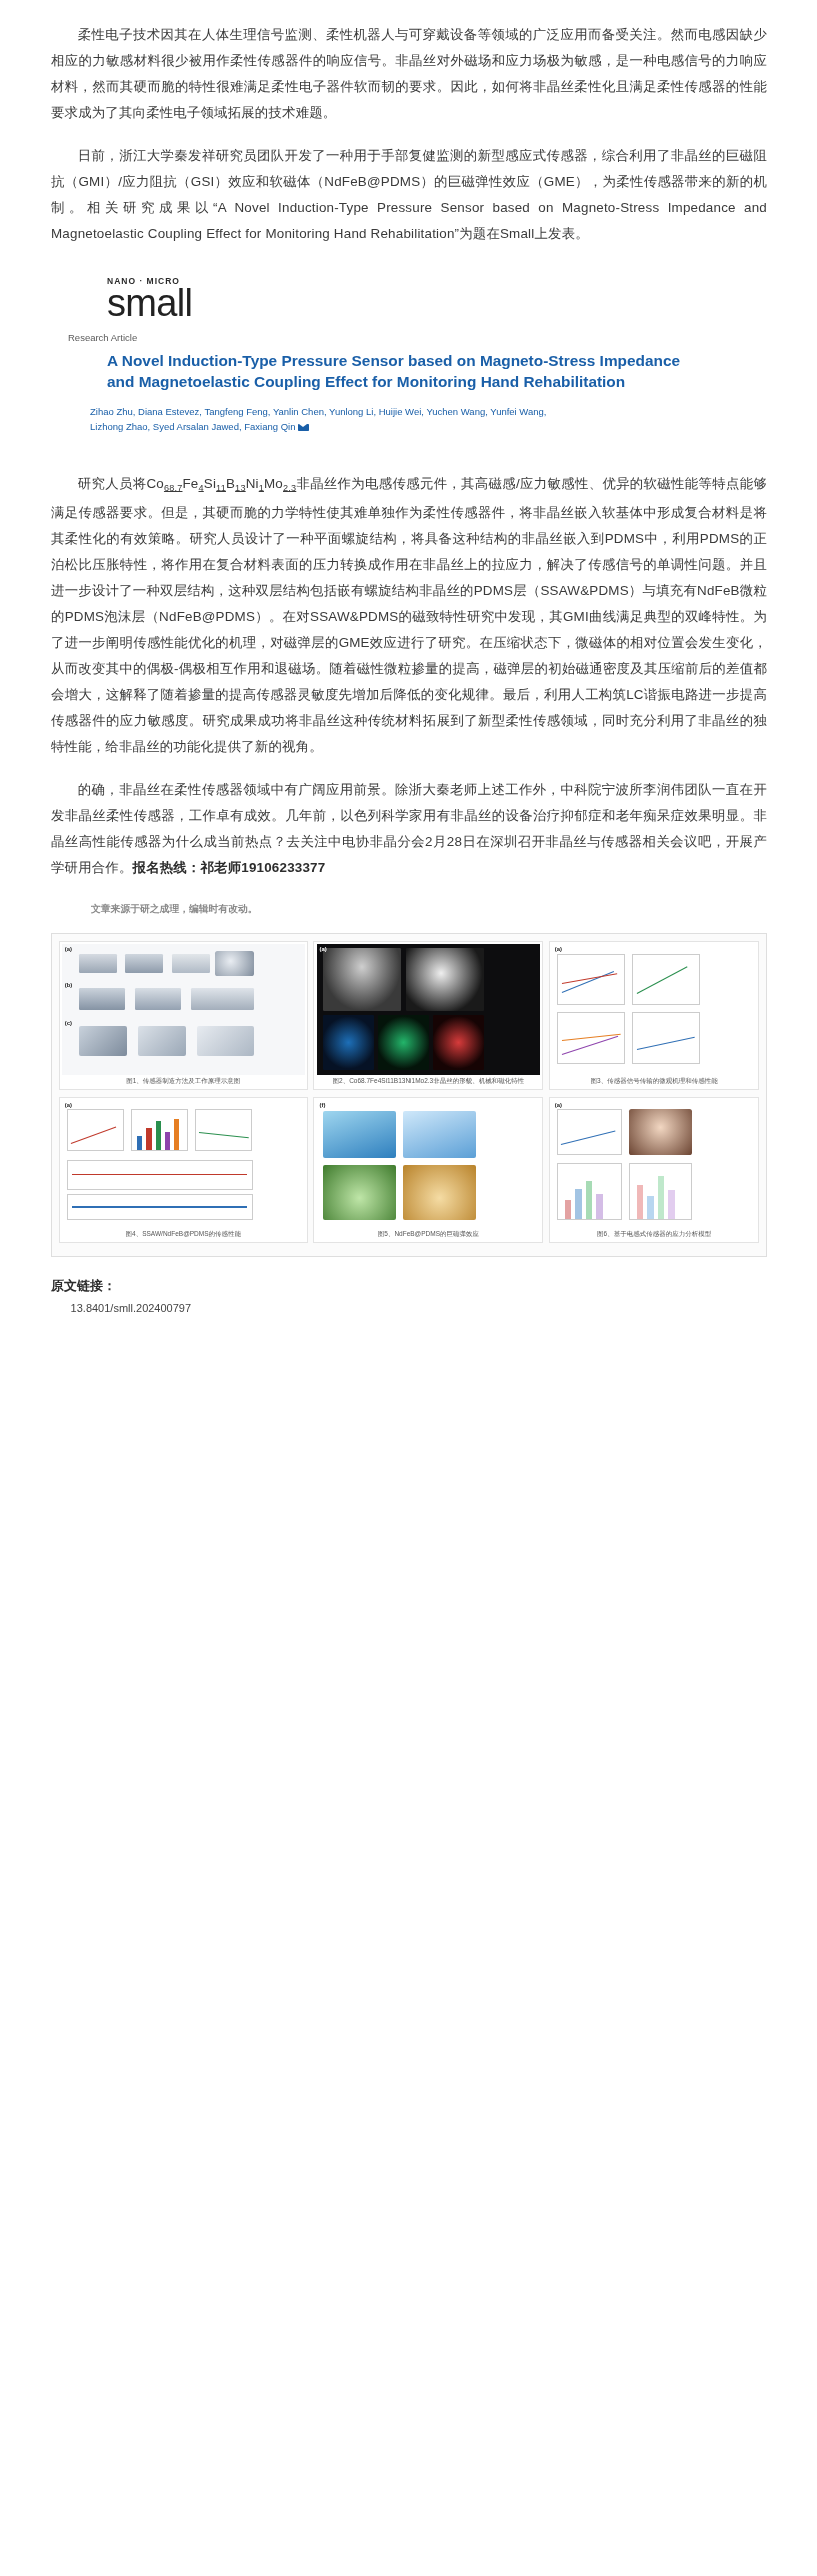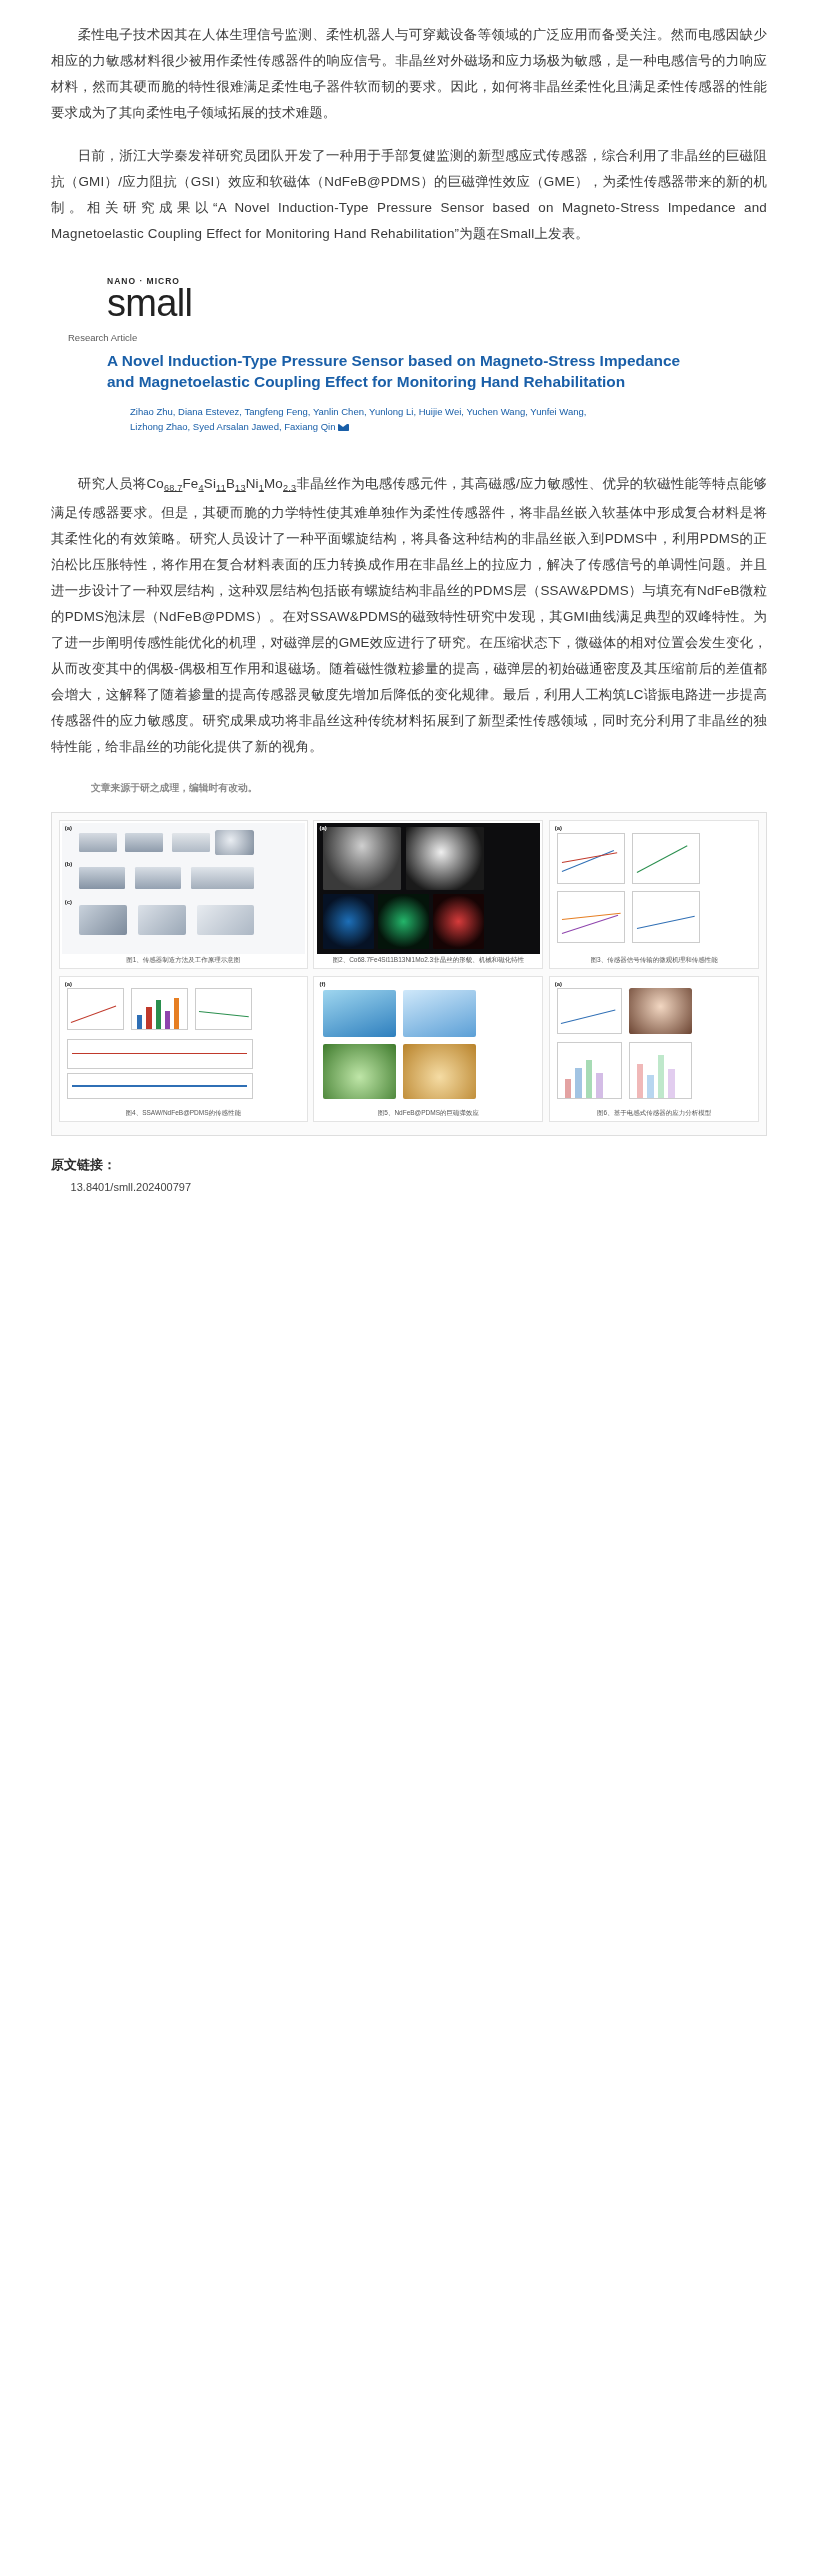"Zihao Zhu, Diana Estevez, Tangfeng" .journal-authors { margin-left: 62px -> 22px }
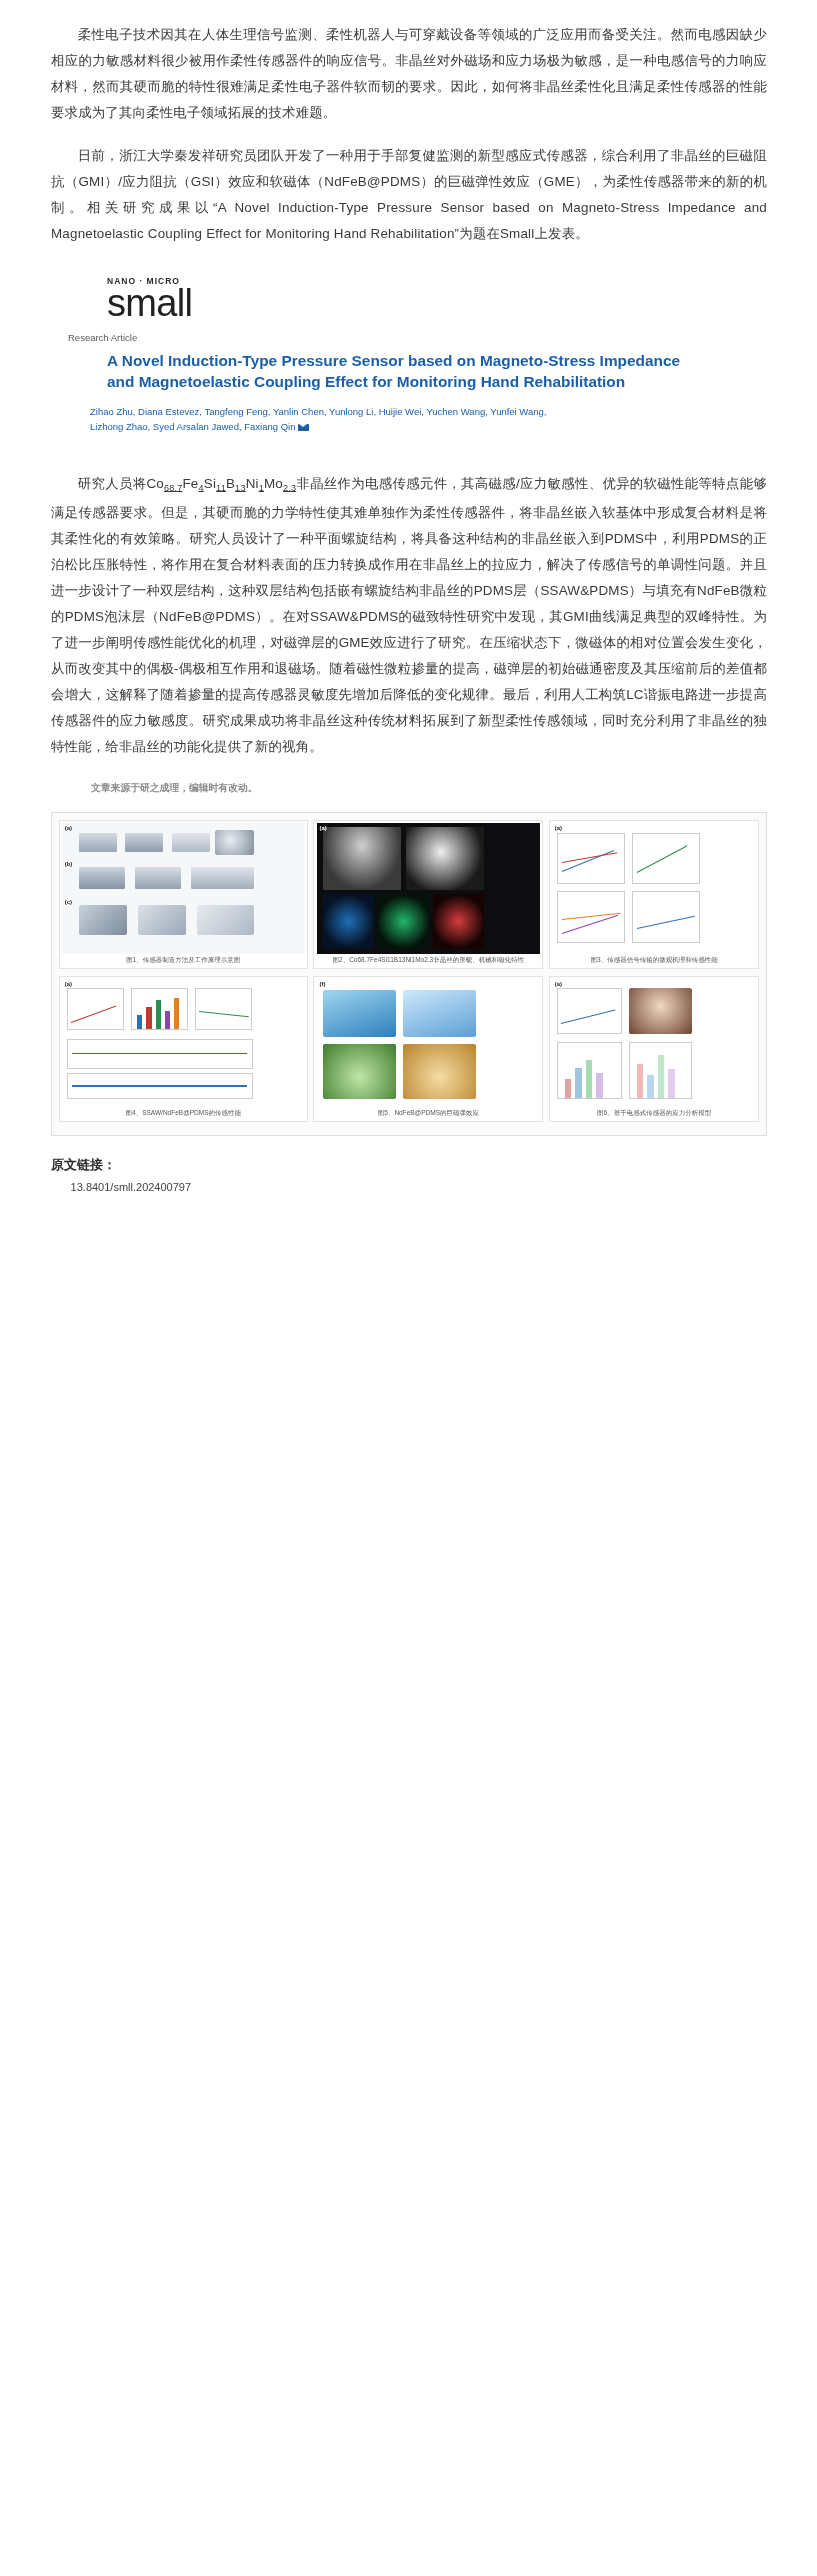"的确，非晶丝在柔性传感器领域中有广阔应用前景。除浙大秦老师上述工作外，中科院宁波" p.body-par { html: none -> <p> <span>的确，非晶丝在柔性传感器领域中有广阔应用前景。除浙大秦老师上述工作外，中科院宁波所李润伟团队一直在开发非晶丝柔性传感器，工作卓有成效。几年前，以色列科学家用有非晶丝的设备治疗抑郁症和老年痴呆症效果明显。非晶丝高性能传感器为什么成当前热点？去关注中电协非晶分会2月28日在深圳召开非晶丝与传感器相关会议吧，开展产学研用合作。</span><span>报名热线：祁老师19106233377</span> </p> }
